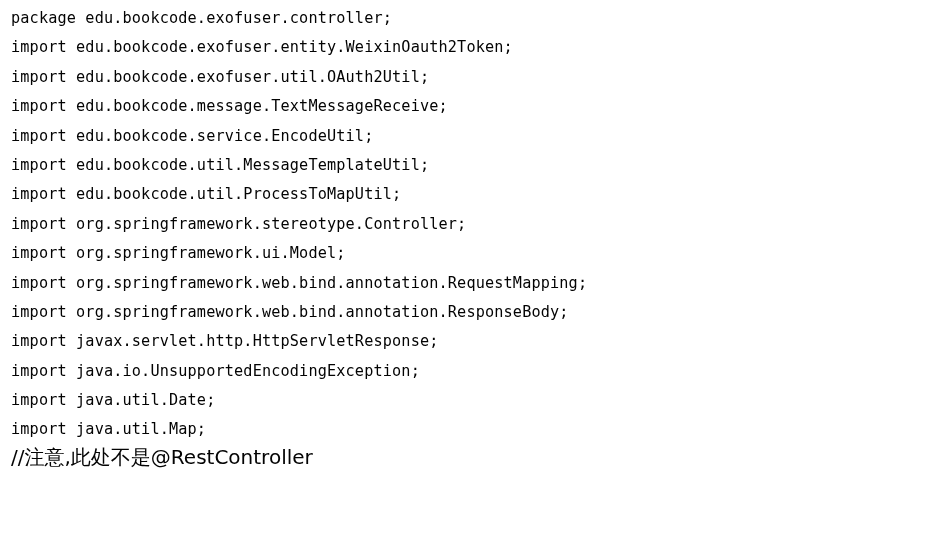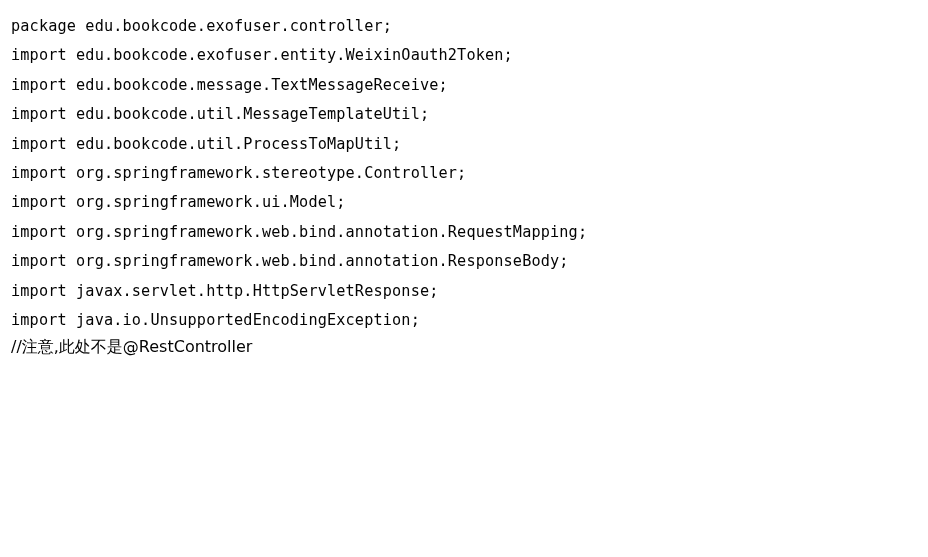"package" #code-block { padding: 12px 0 0 11px -> 4px 0 0 11px }
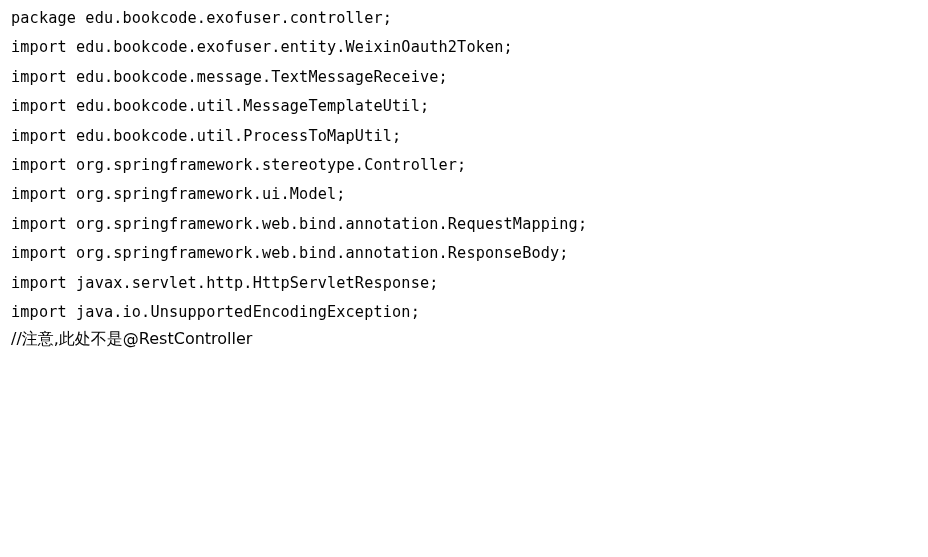"import edu.bookcode.exofuser.util.OAuth2Util;" span.code-line { html: none -> <span>import edu.bookcode.exofuser.util.OAuth2Util;</span> }
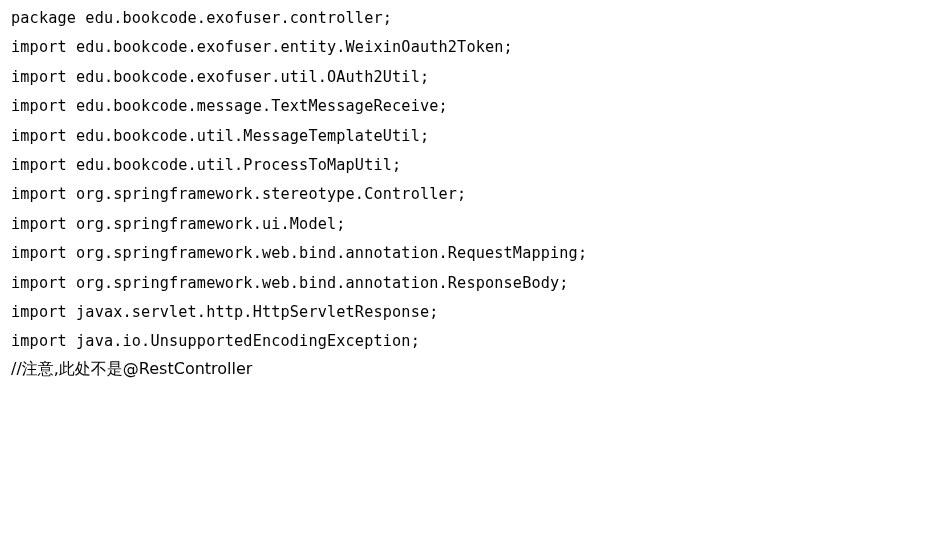"import edu.bookcode.service.EncodeUtil;" span.code-line { html: none -> <span>import edu.bookcode.service.EncodeUtil;</span> }
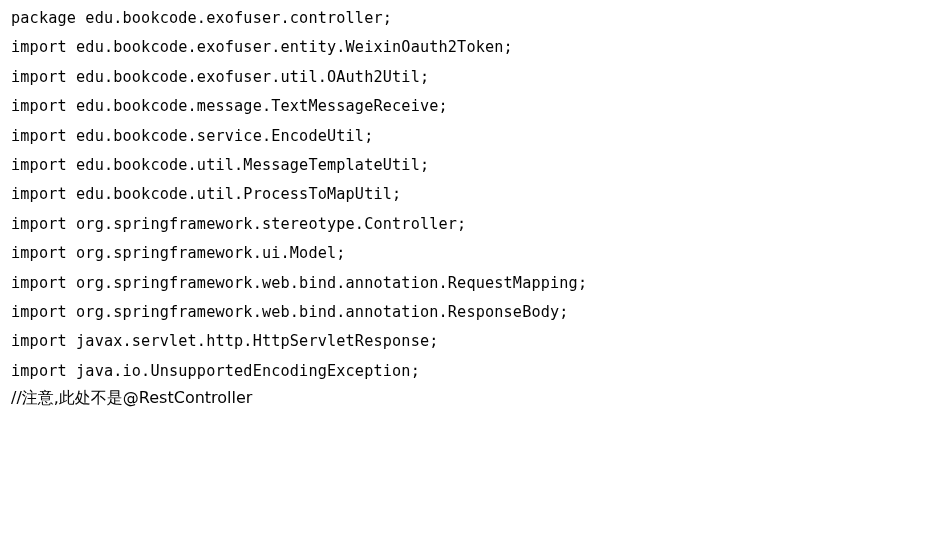"import java.util.Date;" span.code-line { html: none -> <span>import java.util.Date;</span> }
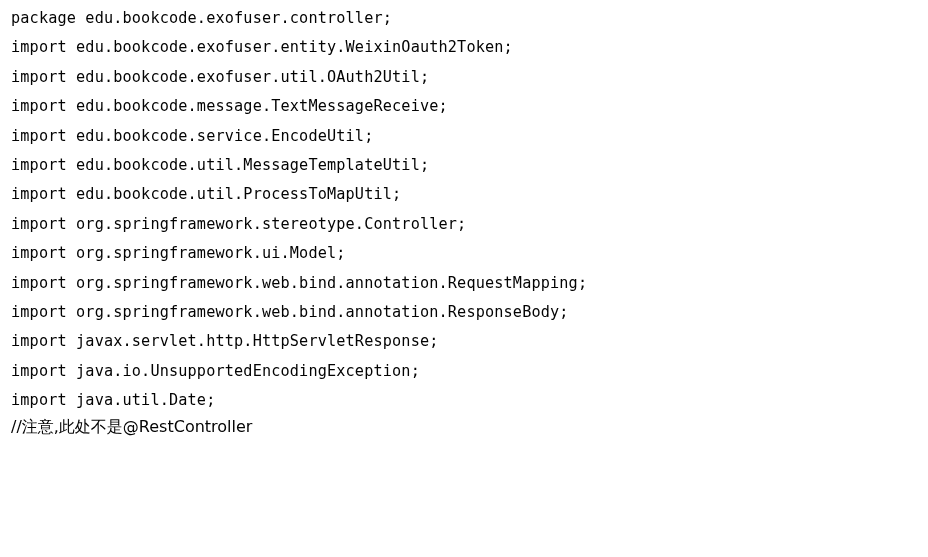"import java.util.Map;" span.code-line { html: none -> <span>import java.util.Map;</span> }
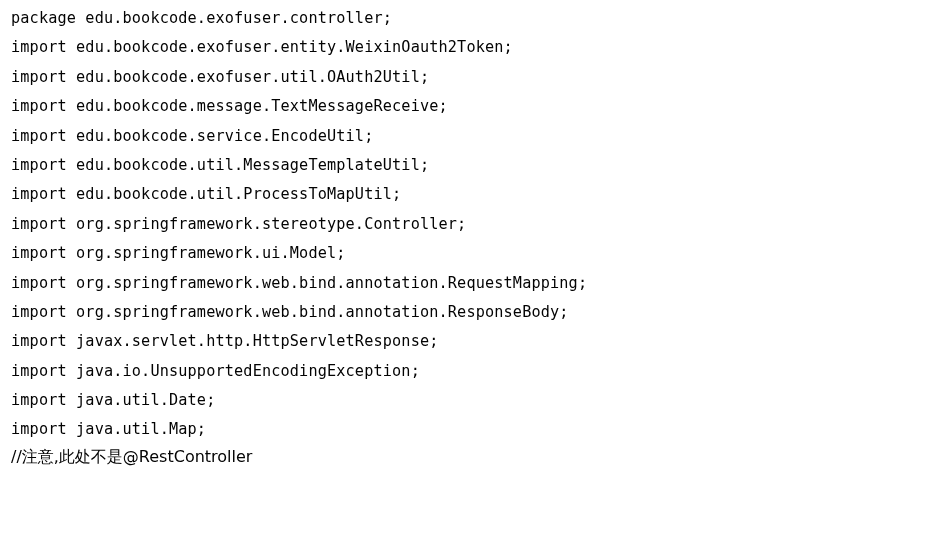"//注意,此处不是@RestController" .code-line.cjk { font-size: 16px -> 20px }
